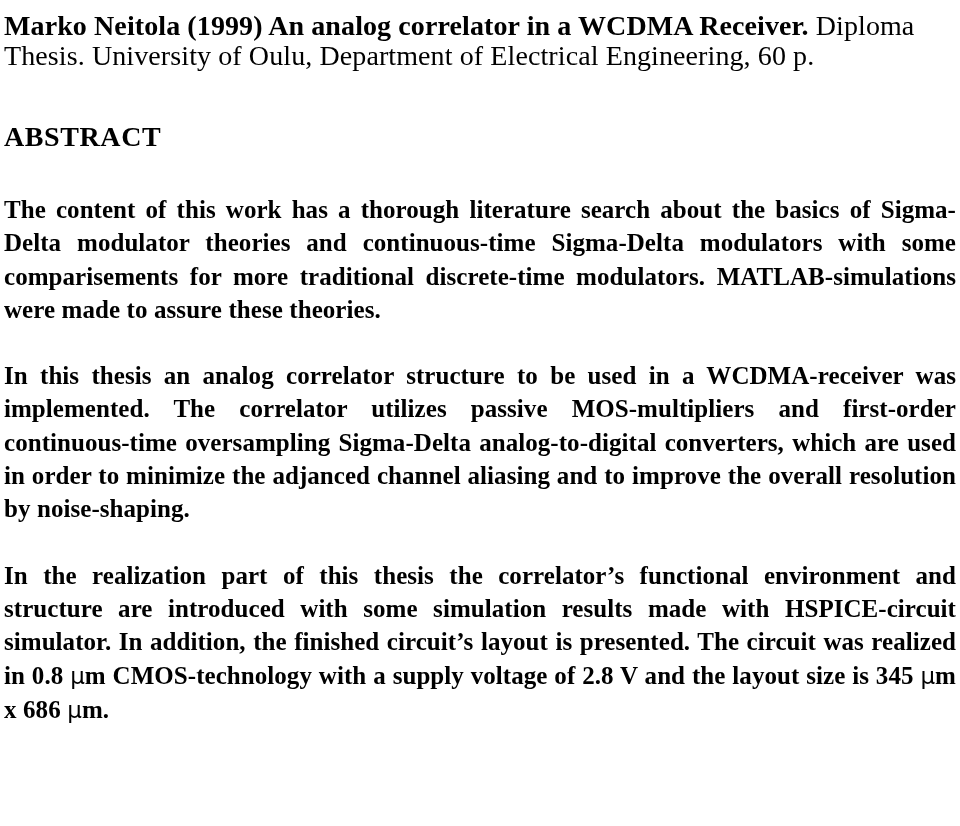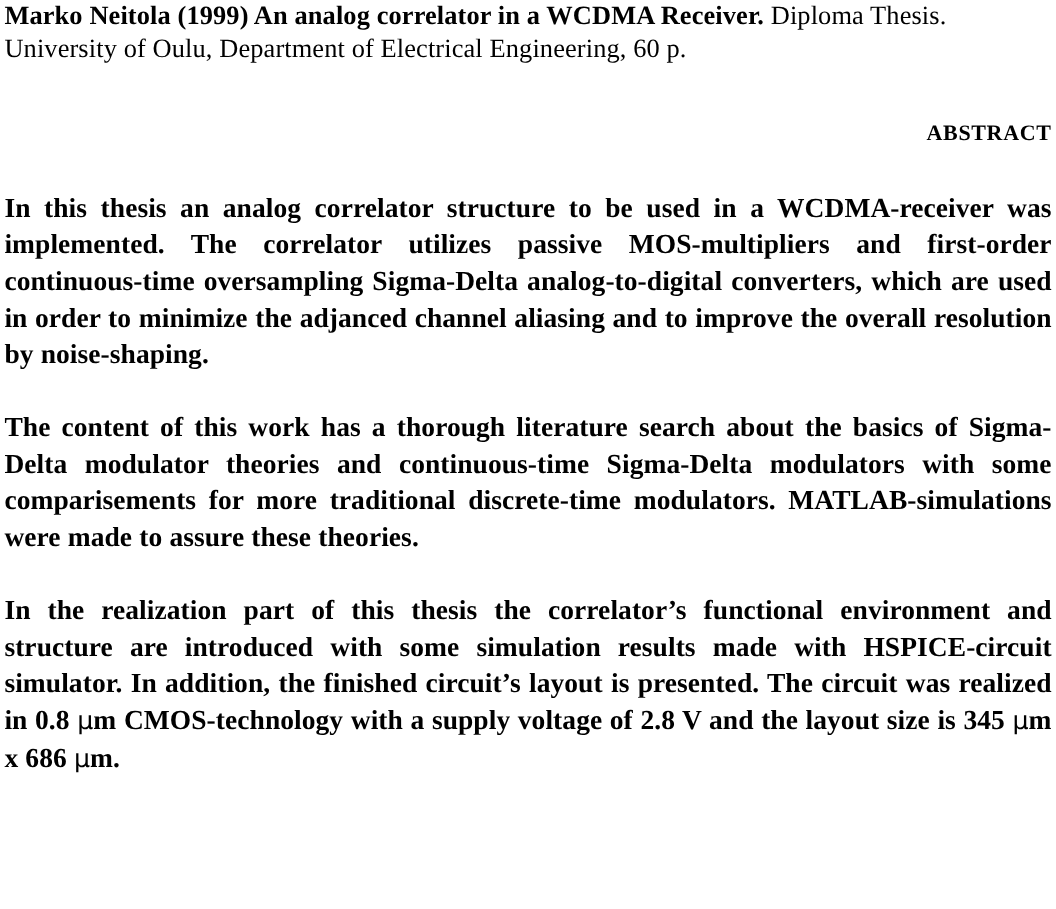"Marko Neitola (1999) An analog" .citation { font-size: 24px -> 28px; padding-top: 0 -> 11px }
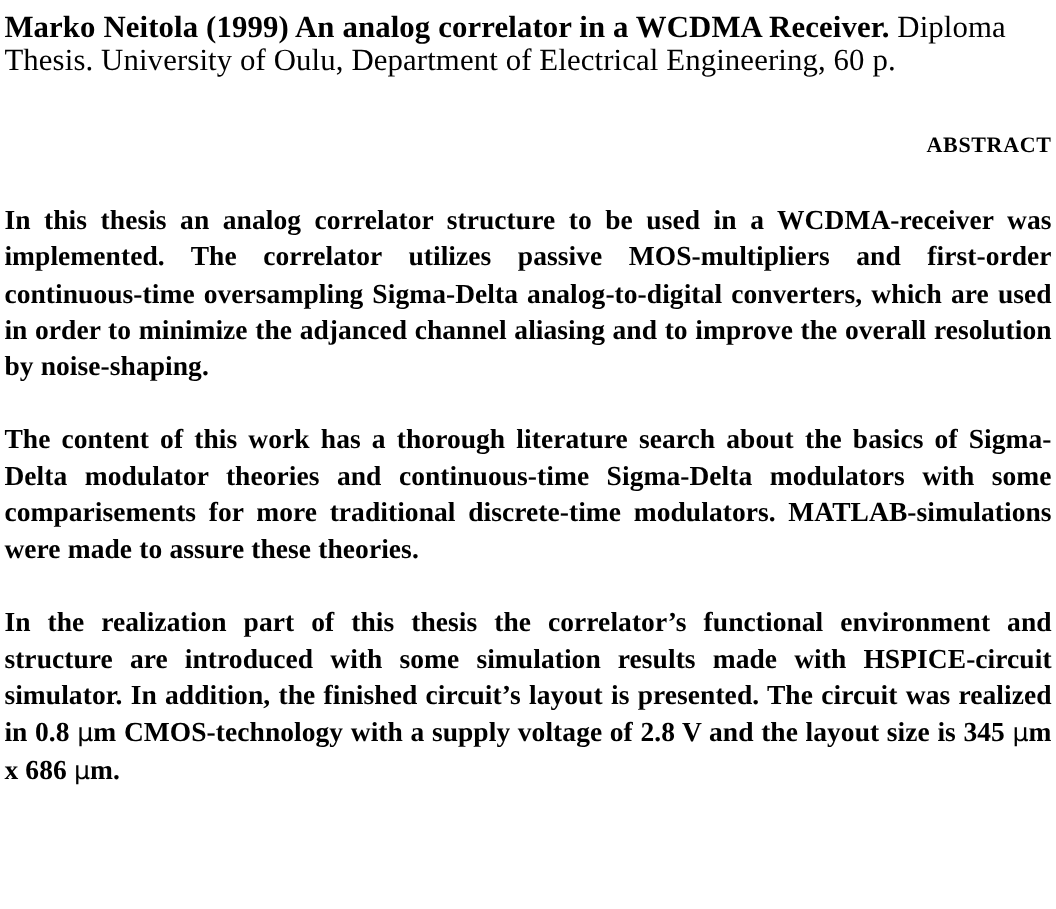"ABSTRACT" .abstract-heading { font-size: 20px -> 28px; text-align: right -> left }
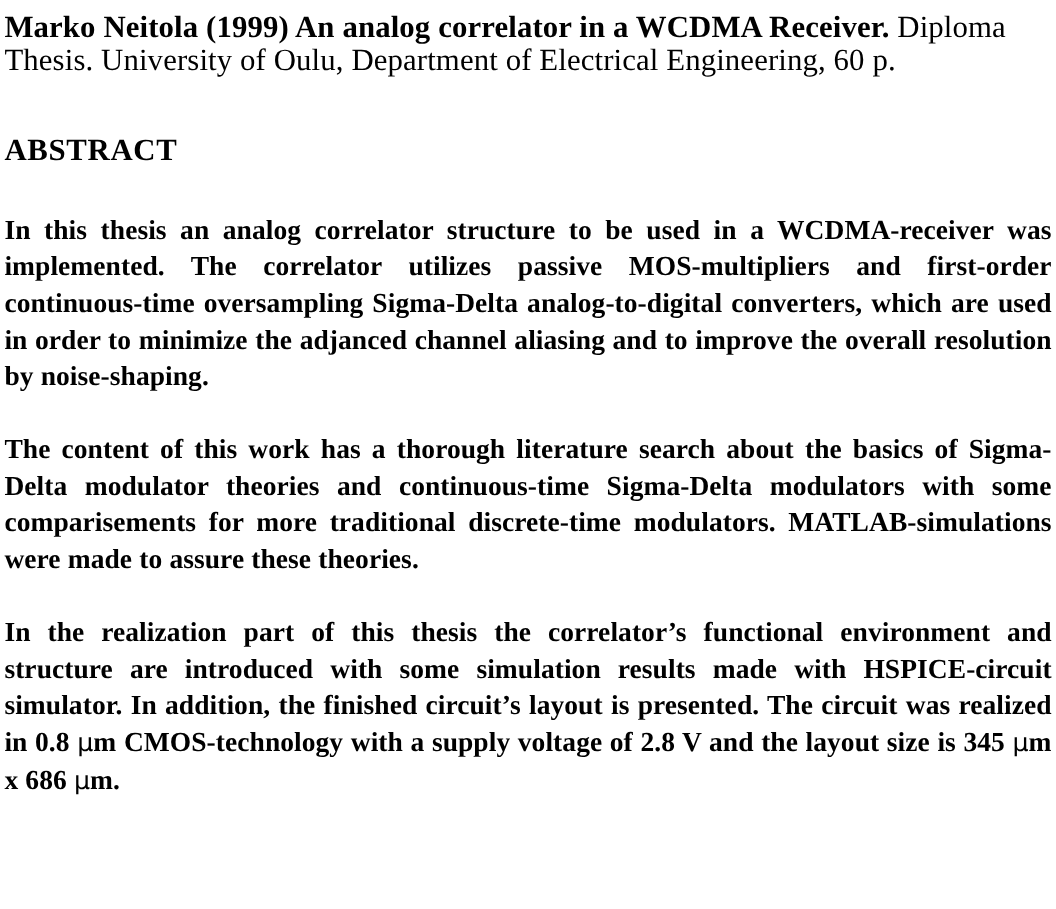"In this thesis an analog" p.para { order: before "The content of this work" -> after "The content of this work" }
